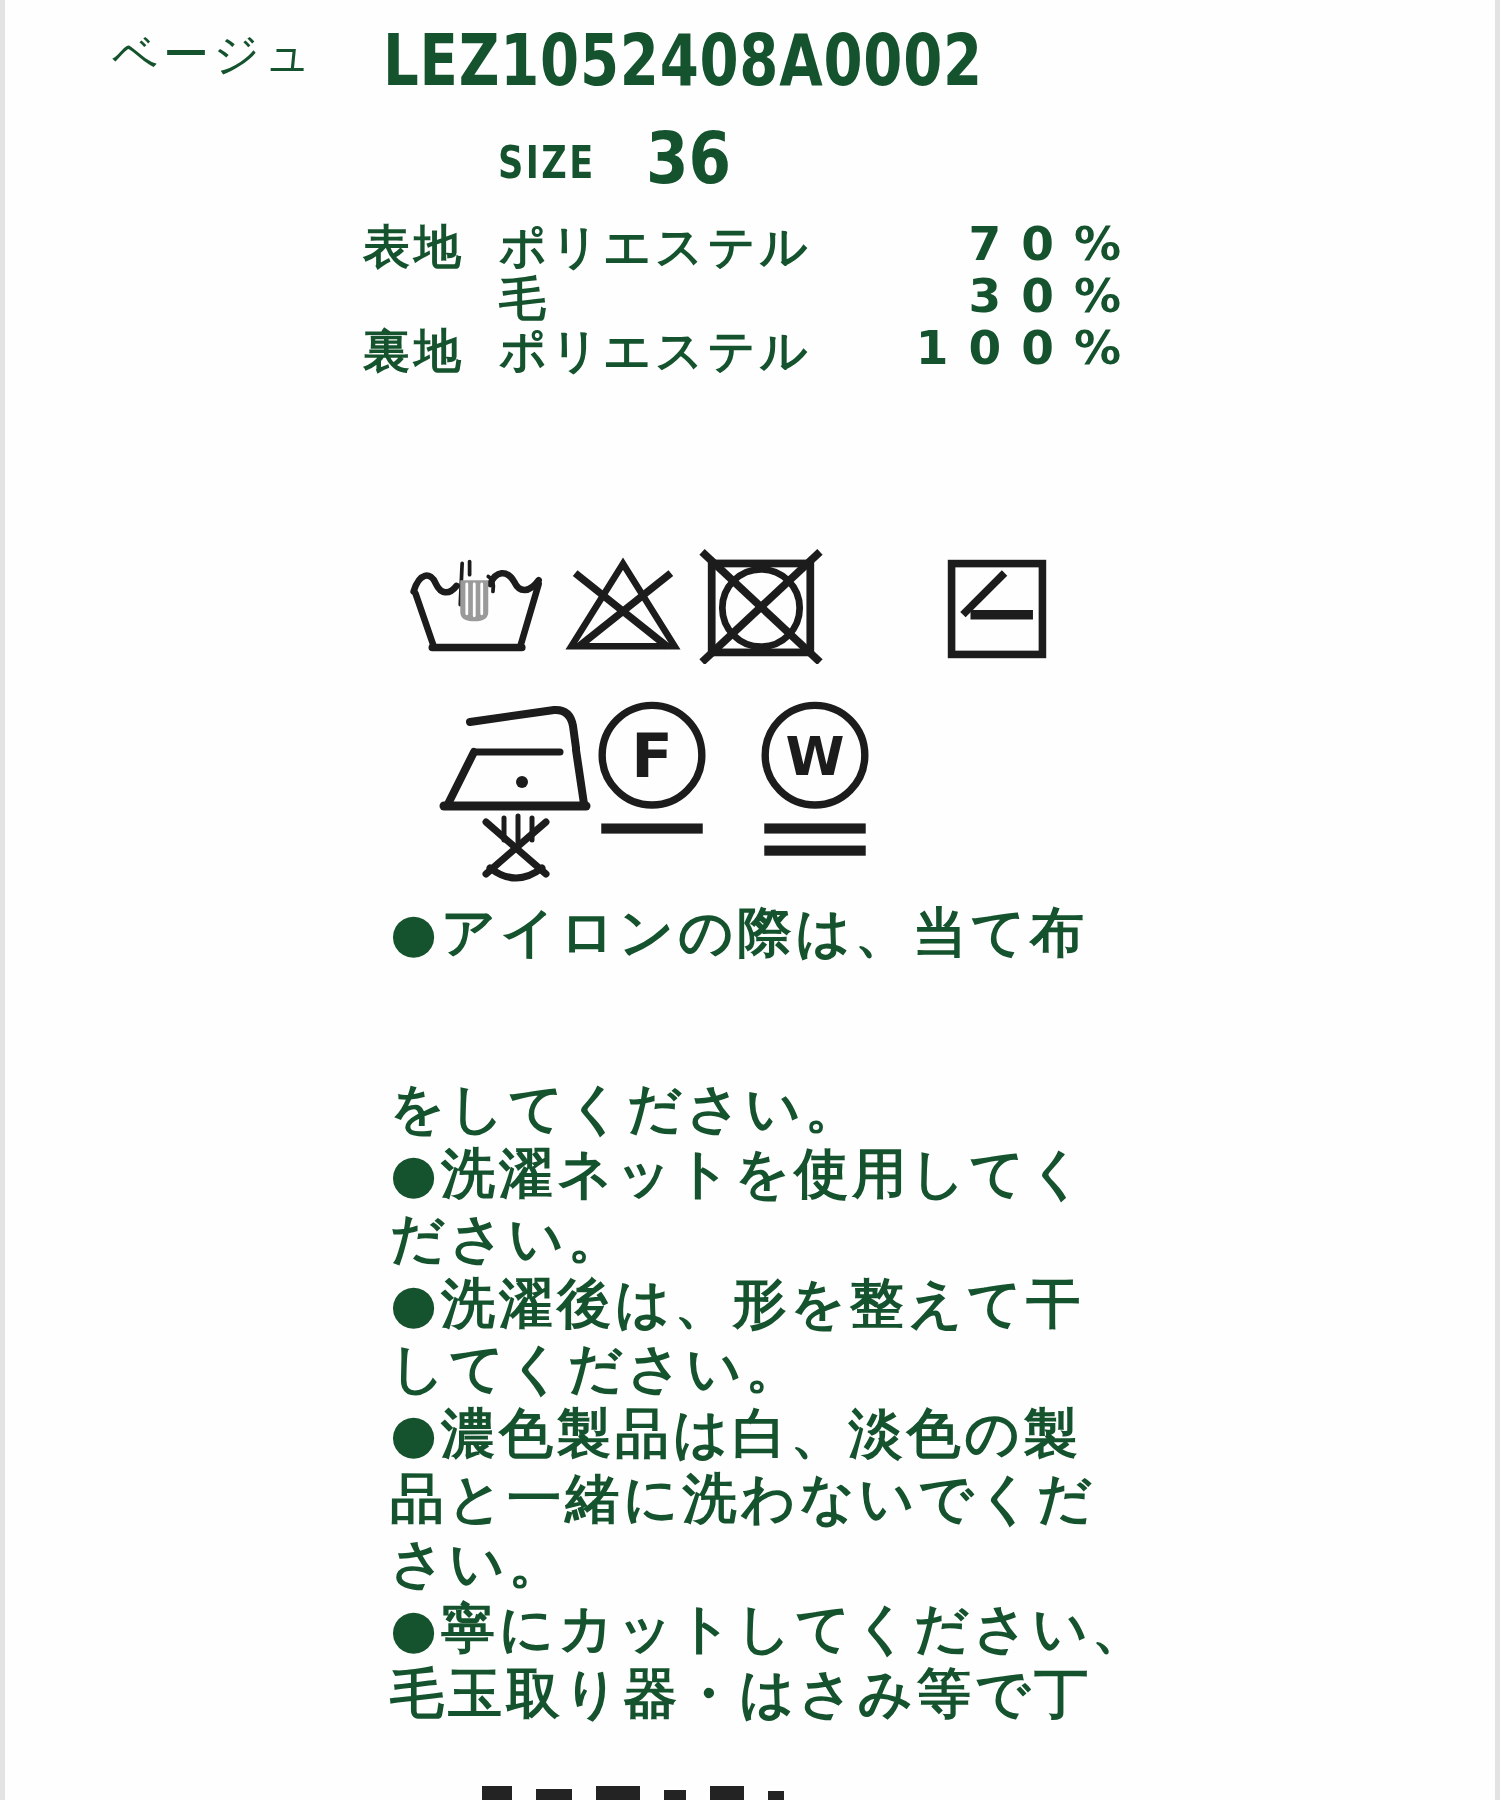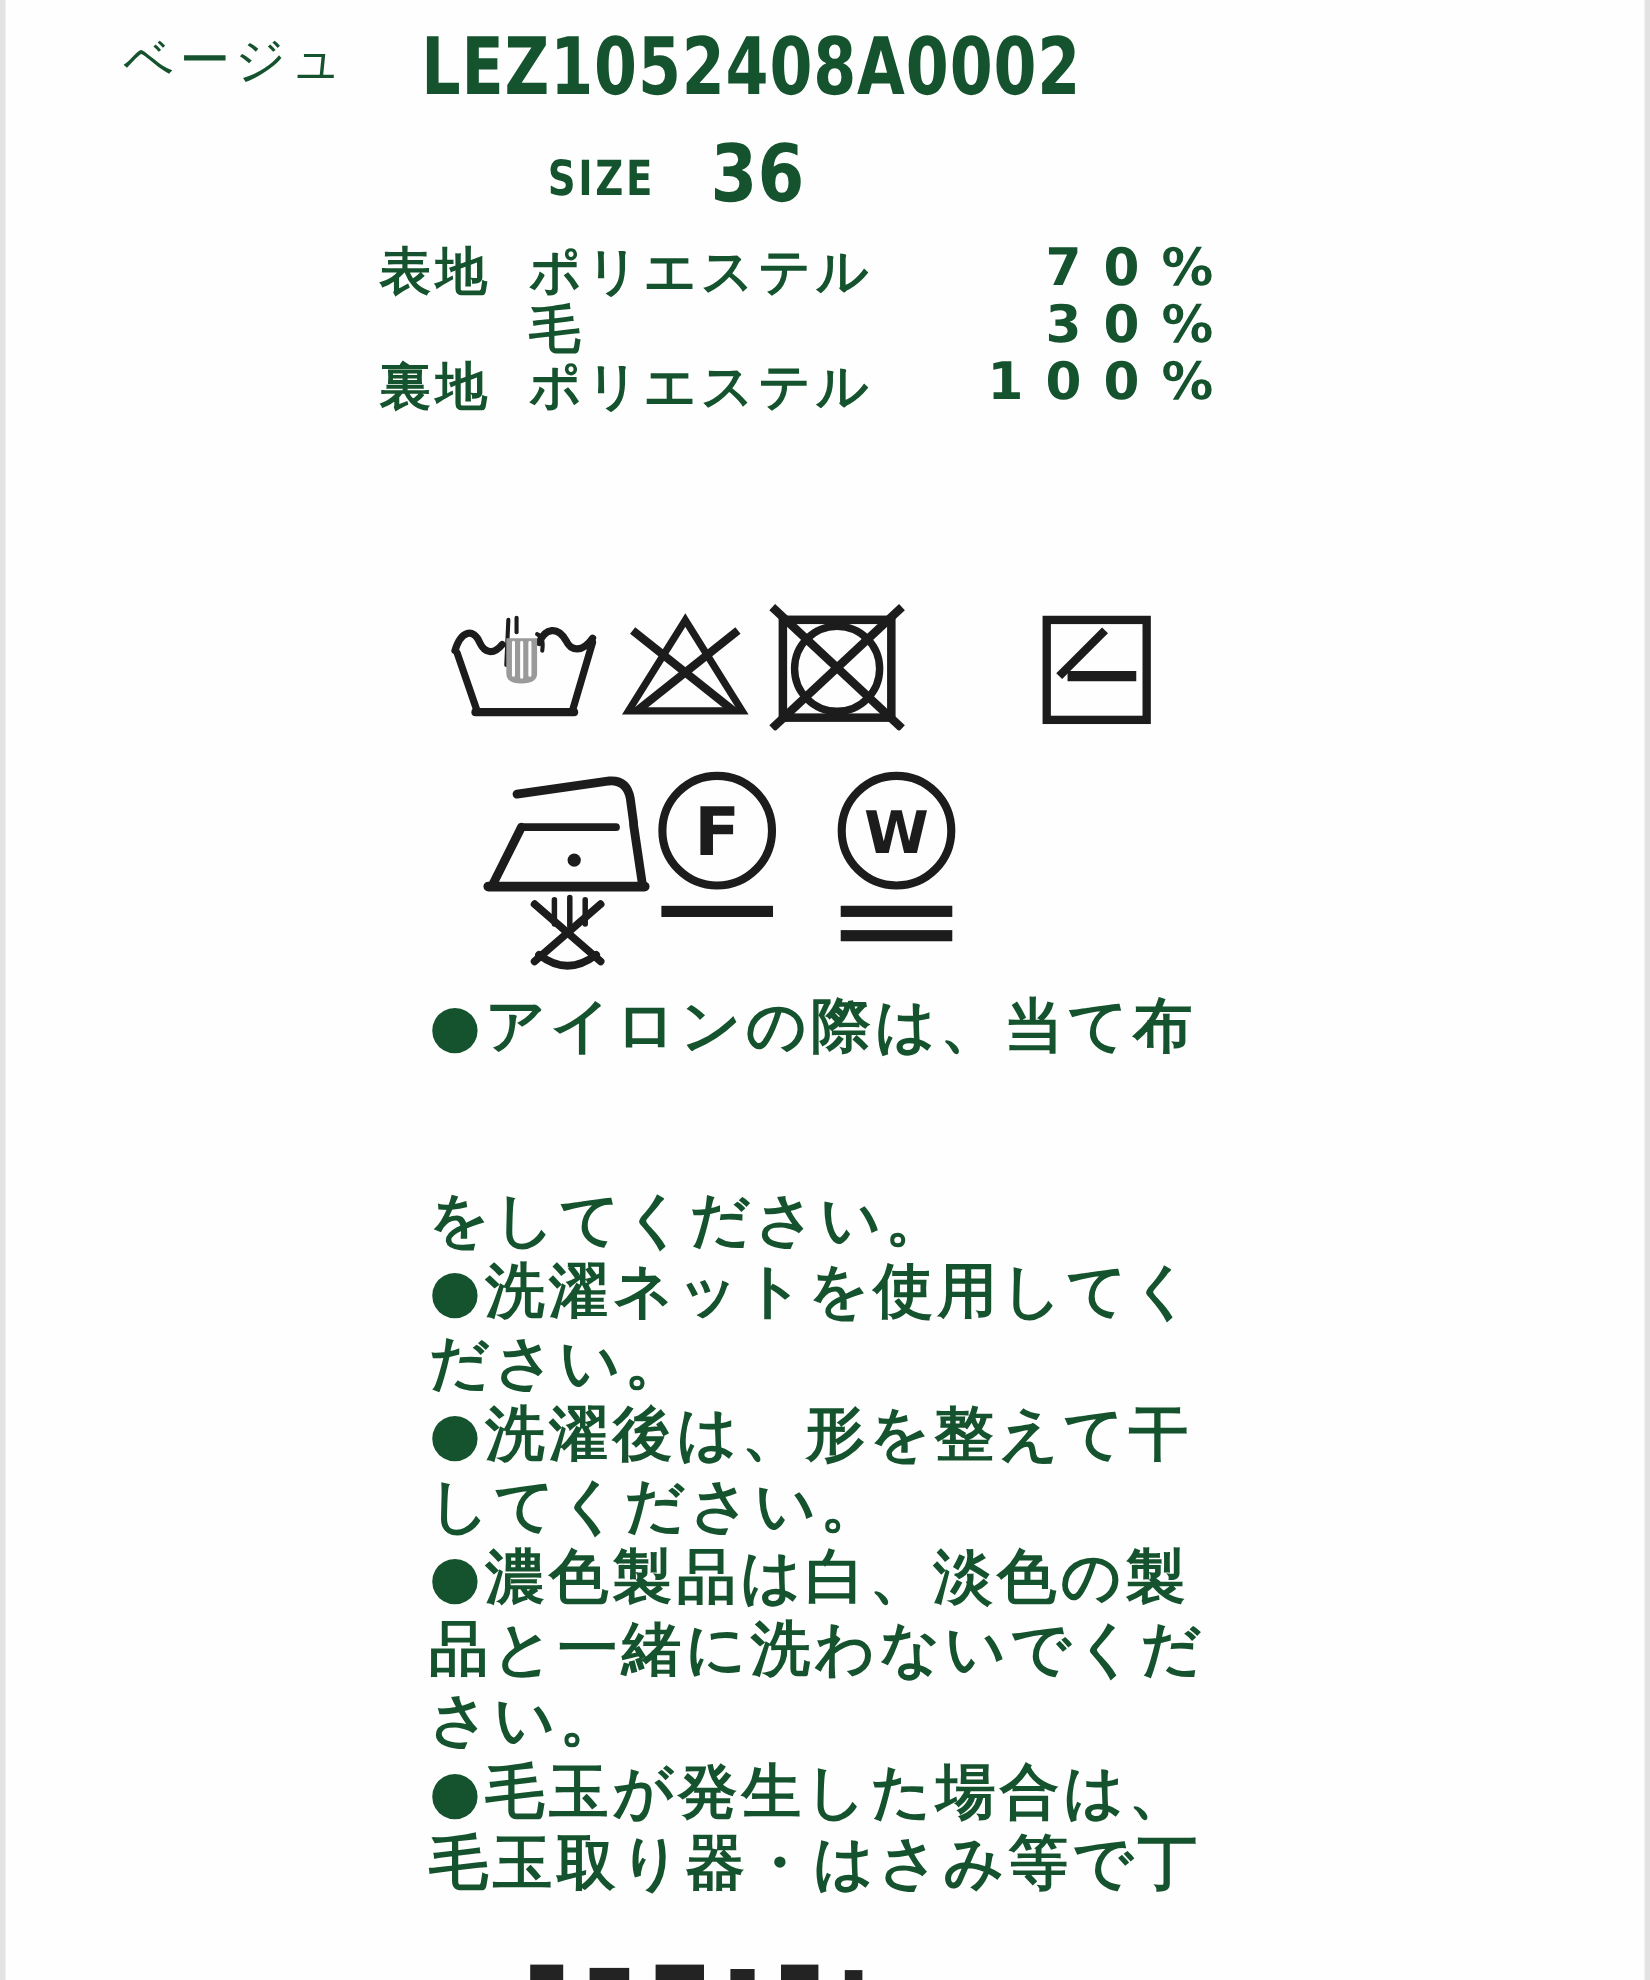"表地" .comp { left: 345px -> 363px }
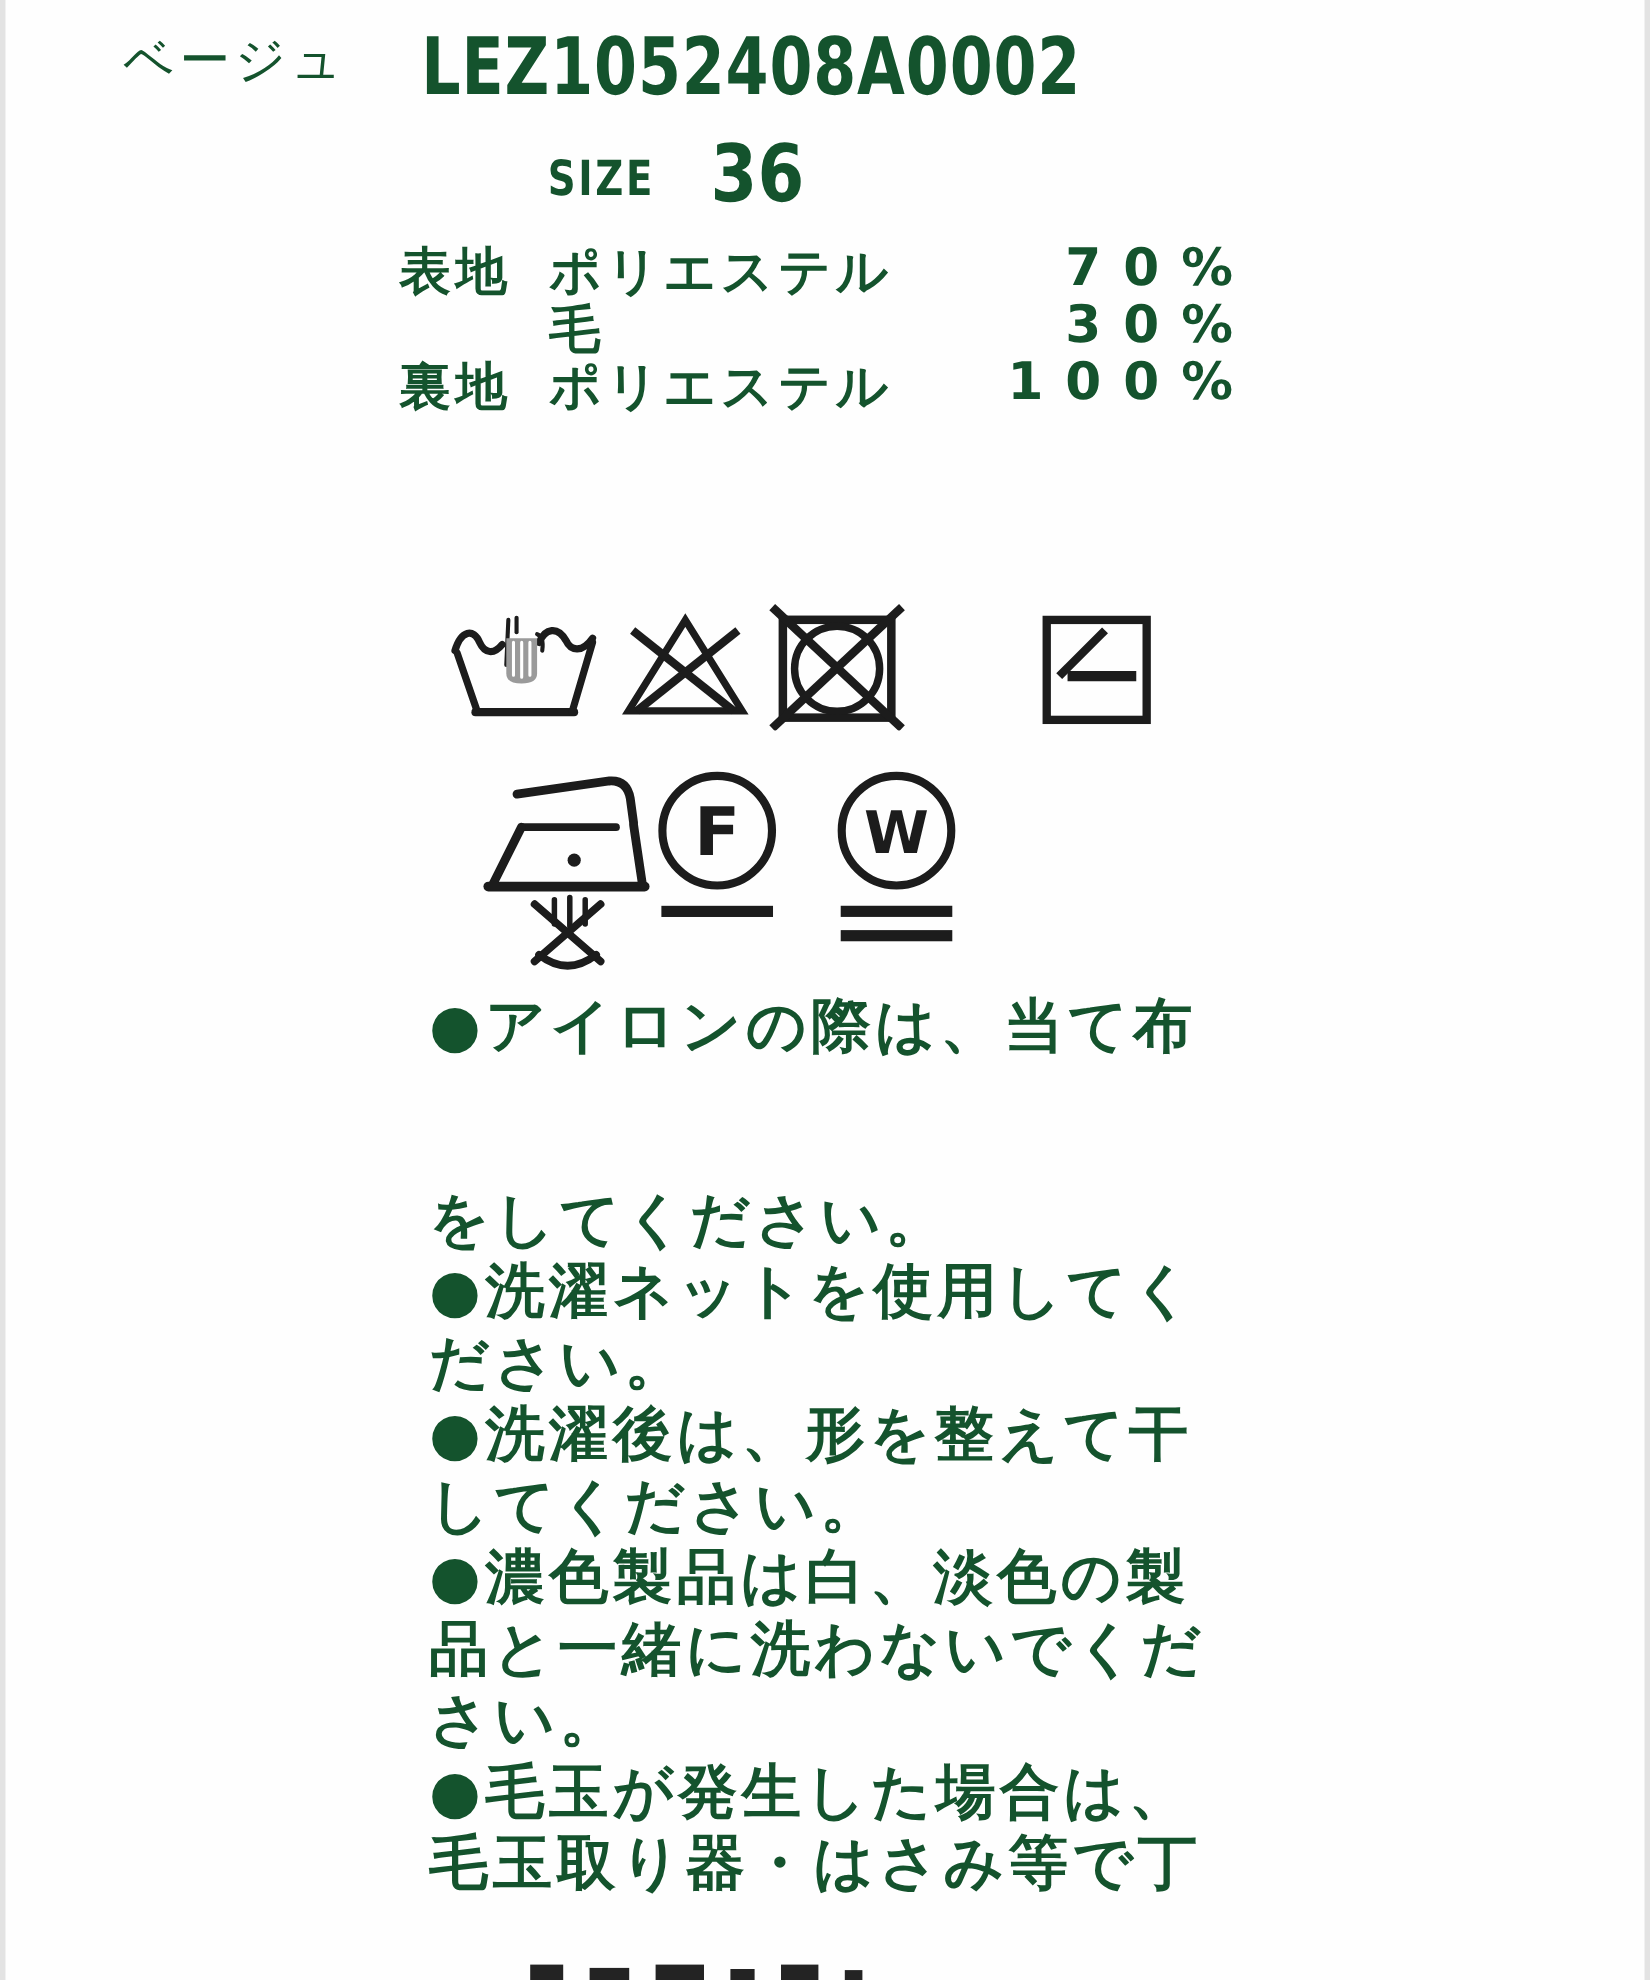"●毛玉が発生した場合は、" div { text: 毛玉が発生した場合は -> 寧にカットしてください }
